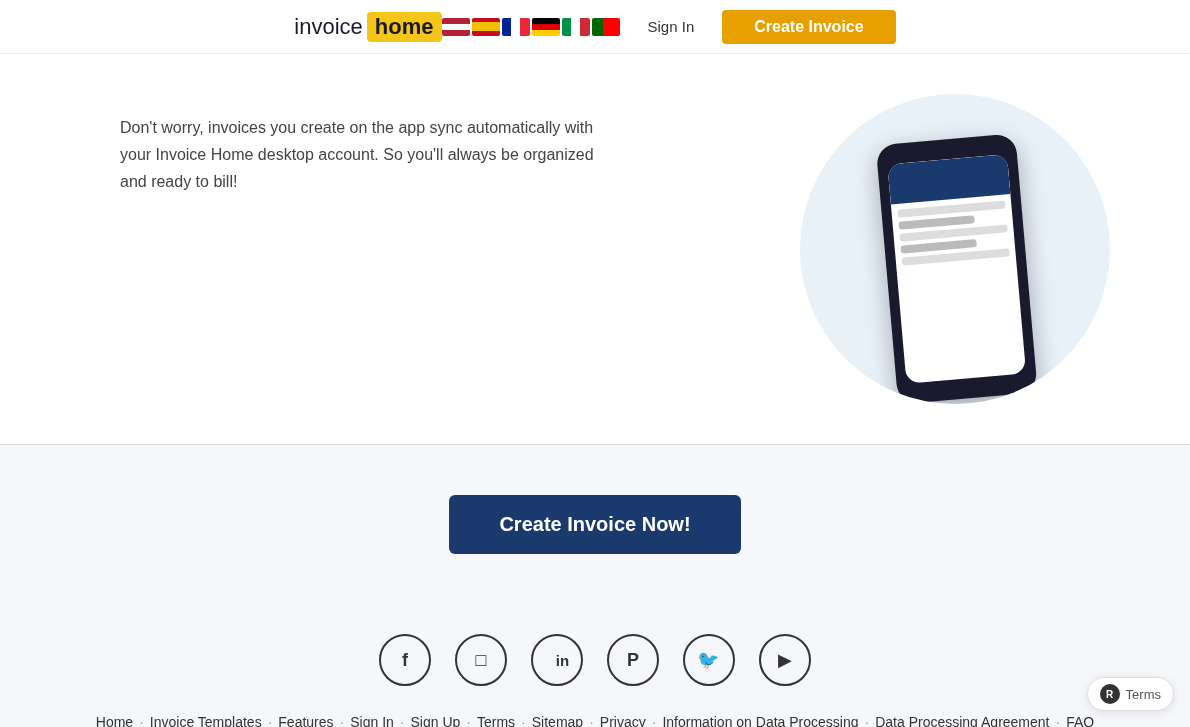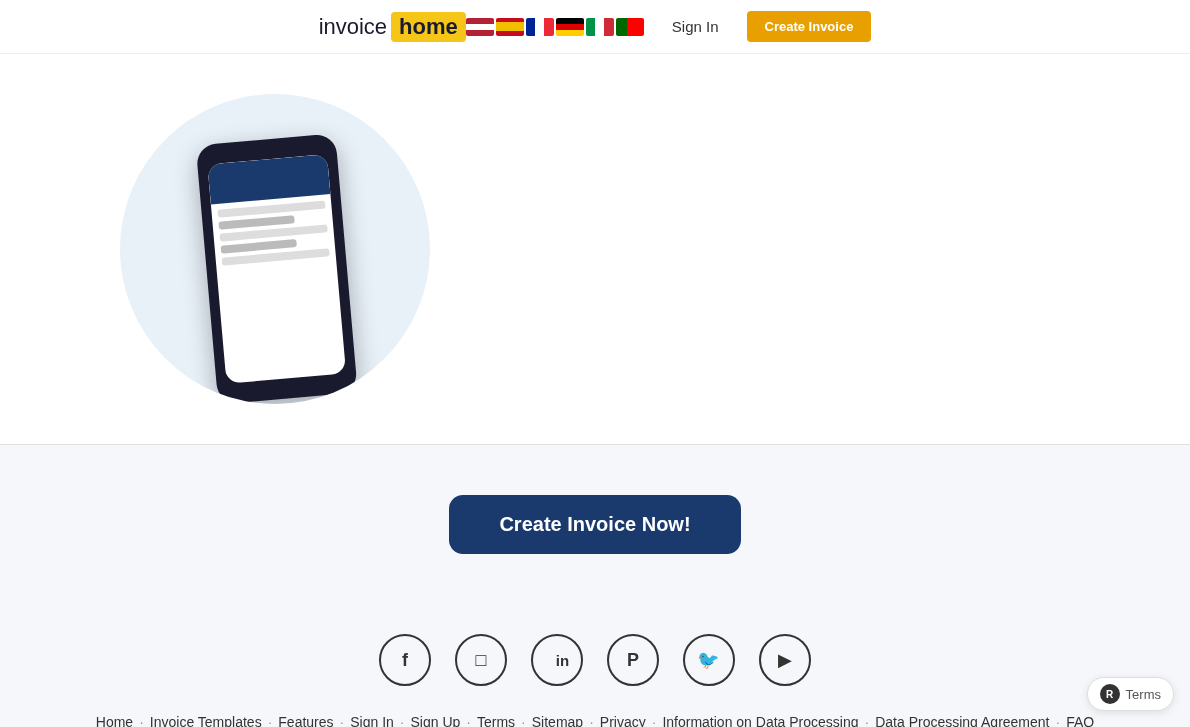"Create Invoice" .create-invoice-btn { font-size: 13px -> 16px; padding: 8px 18px -> 8px 32px }
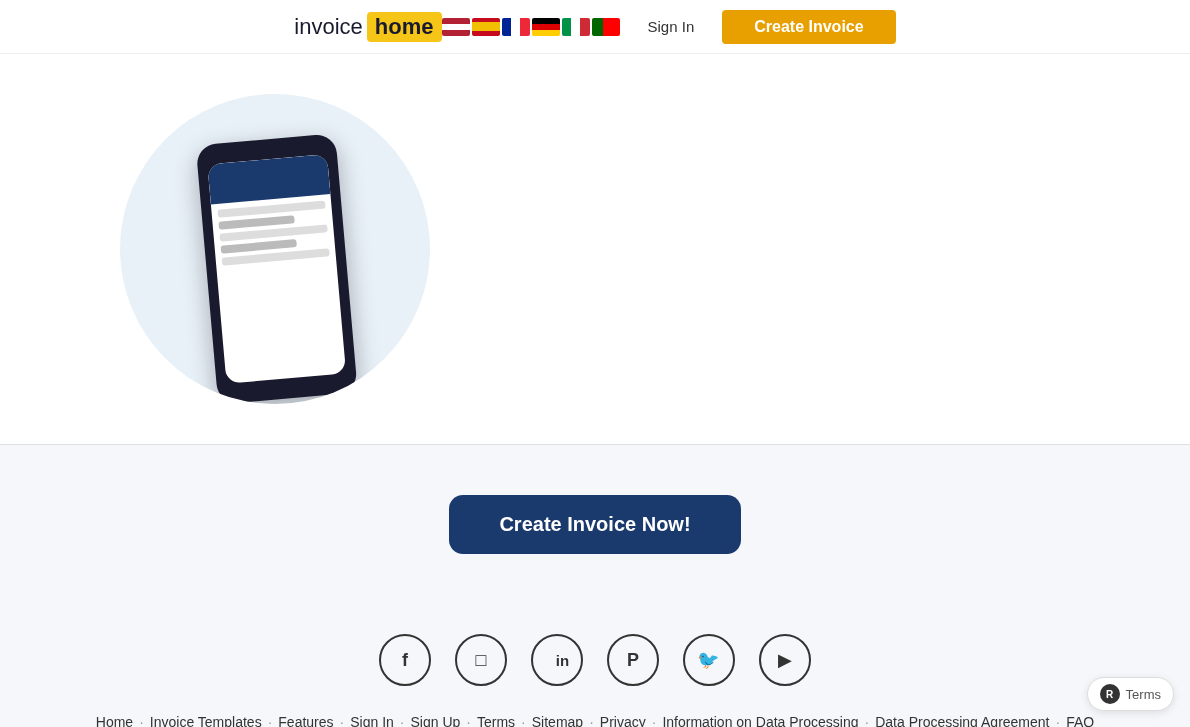"Don't worry, invoices you create" div.main-text { html: none -> <div> <p>Don't worry, invoices you create on the app sync automatically with your Invoice Home desktop account. So you'll always be organized and ready to bill!</p> </div> }
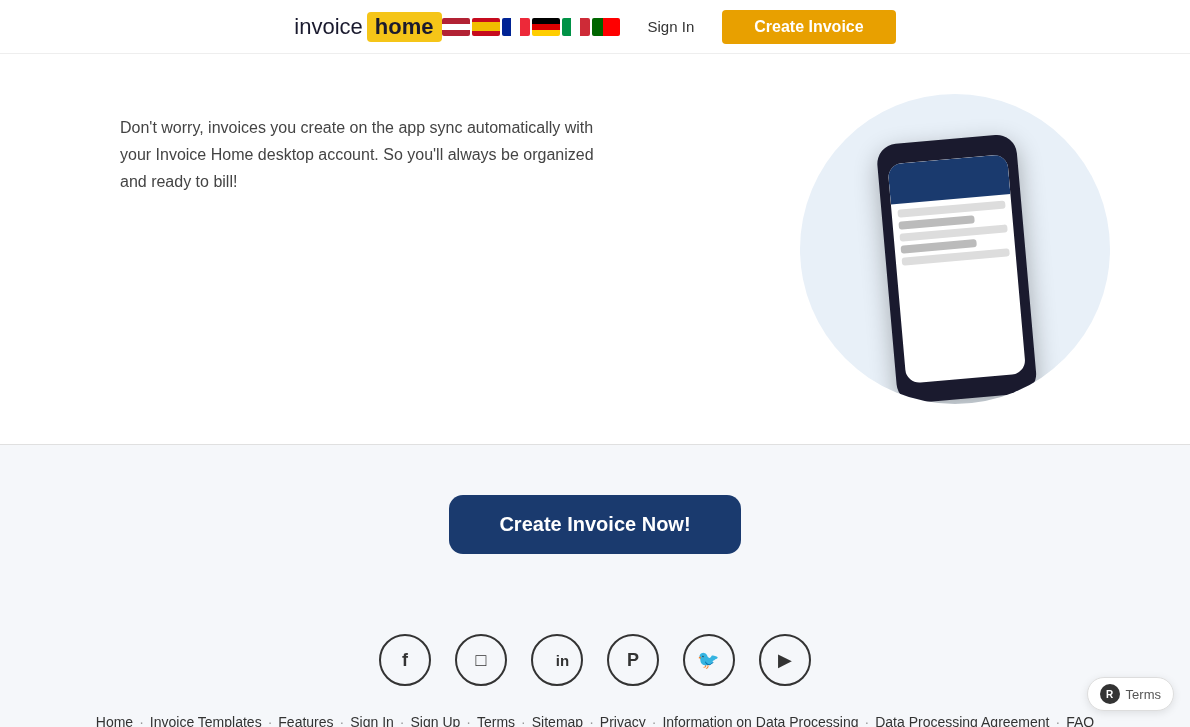"Create Invoice Now!" .cta-button { border-radius: 14px -> 6px }
